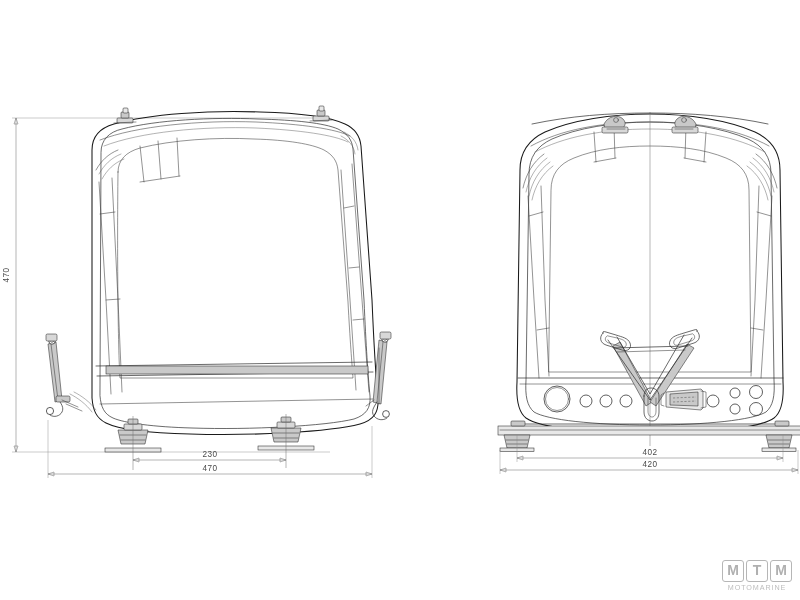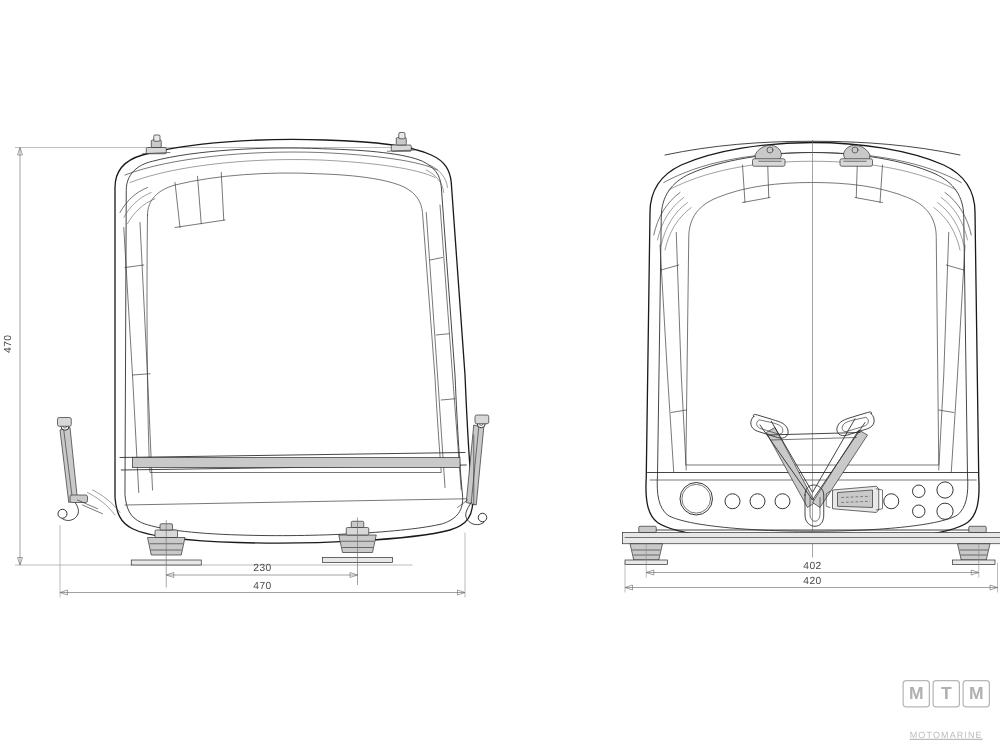"MOTOMARINE" .wm-sub { margin-top: 17px -> 1px; text-decoration: underline -> none }
